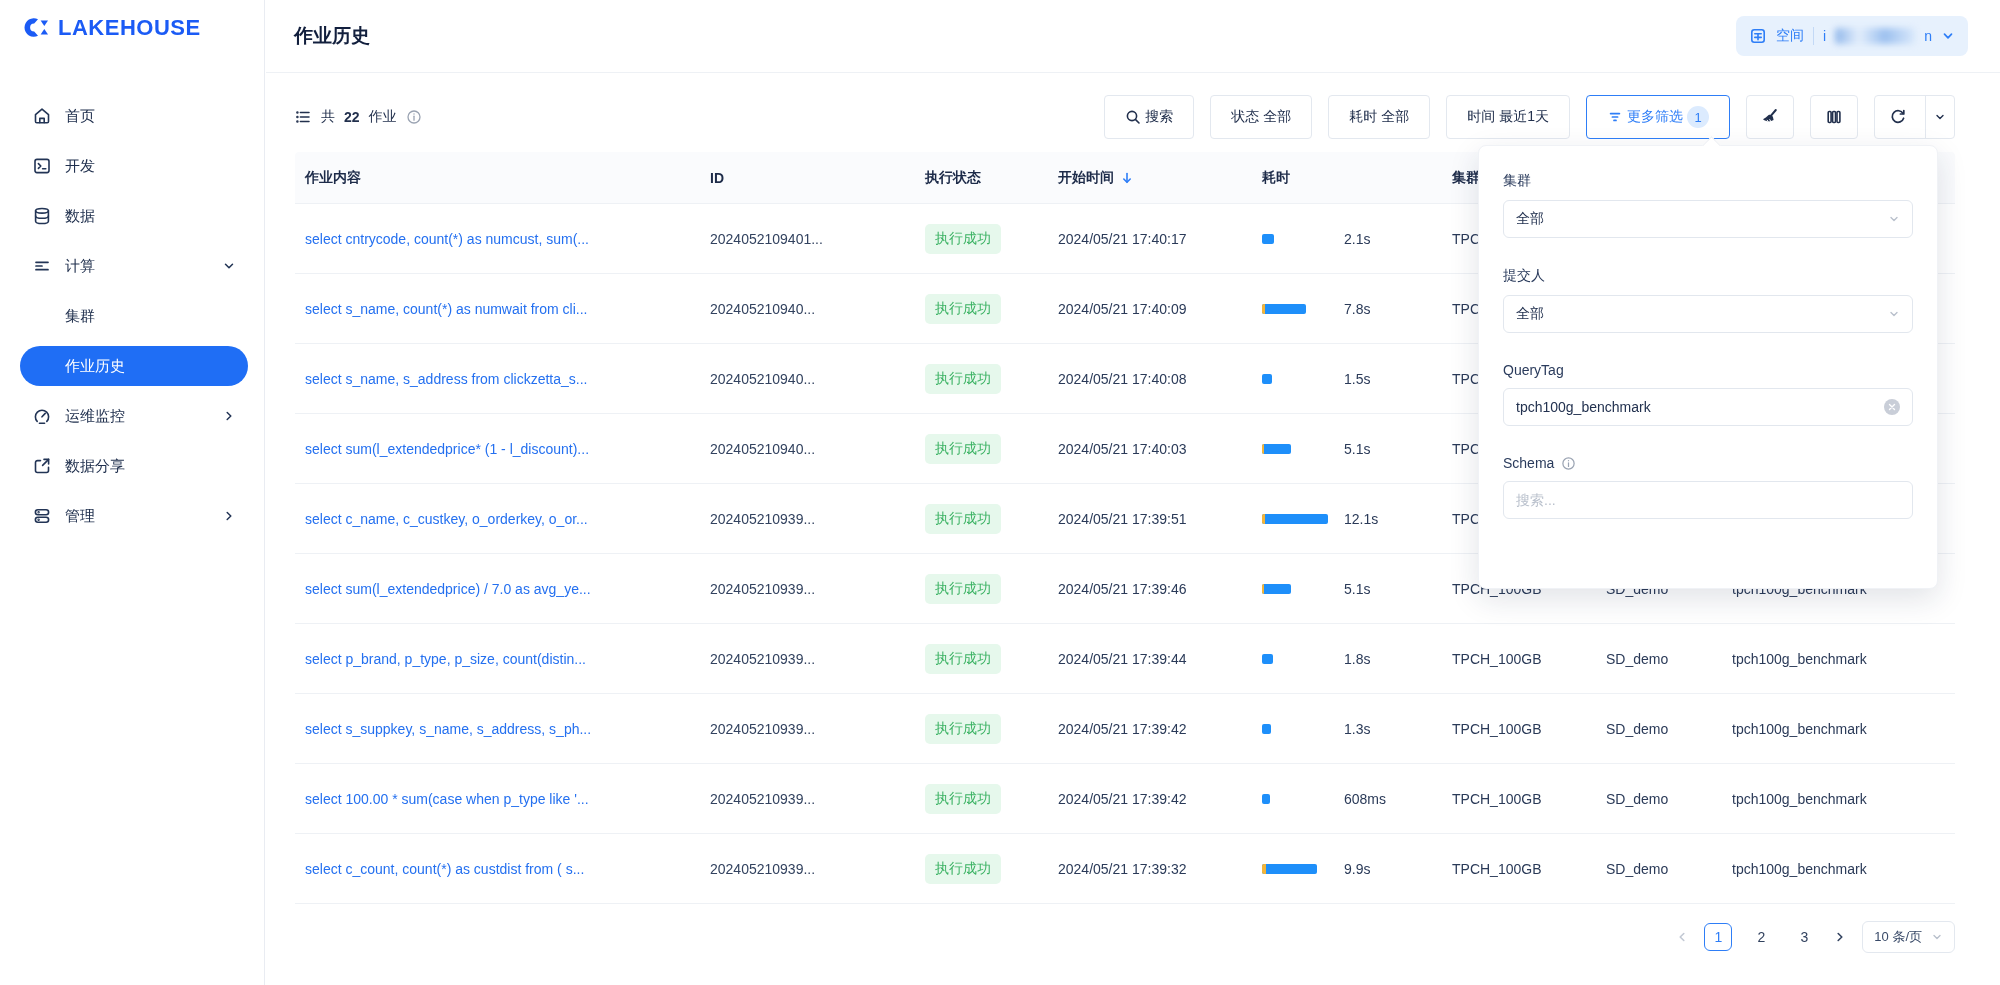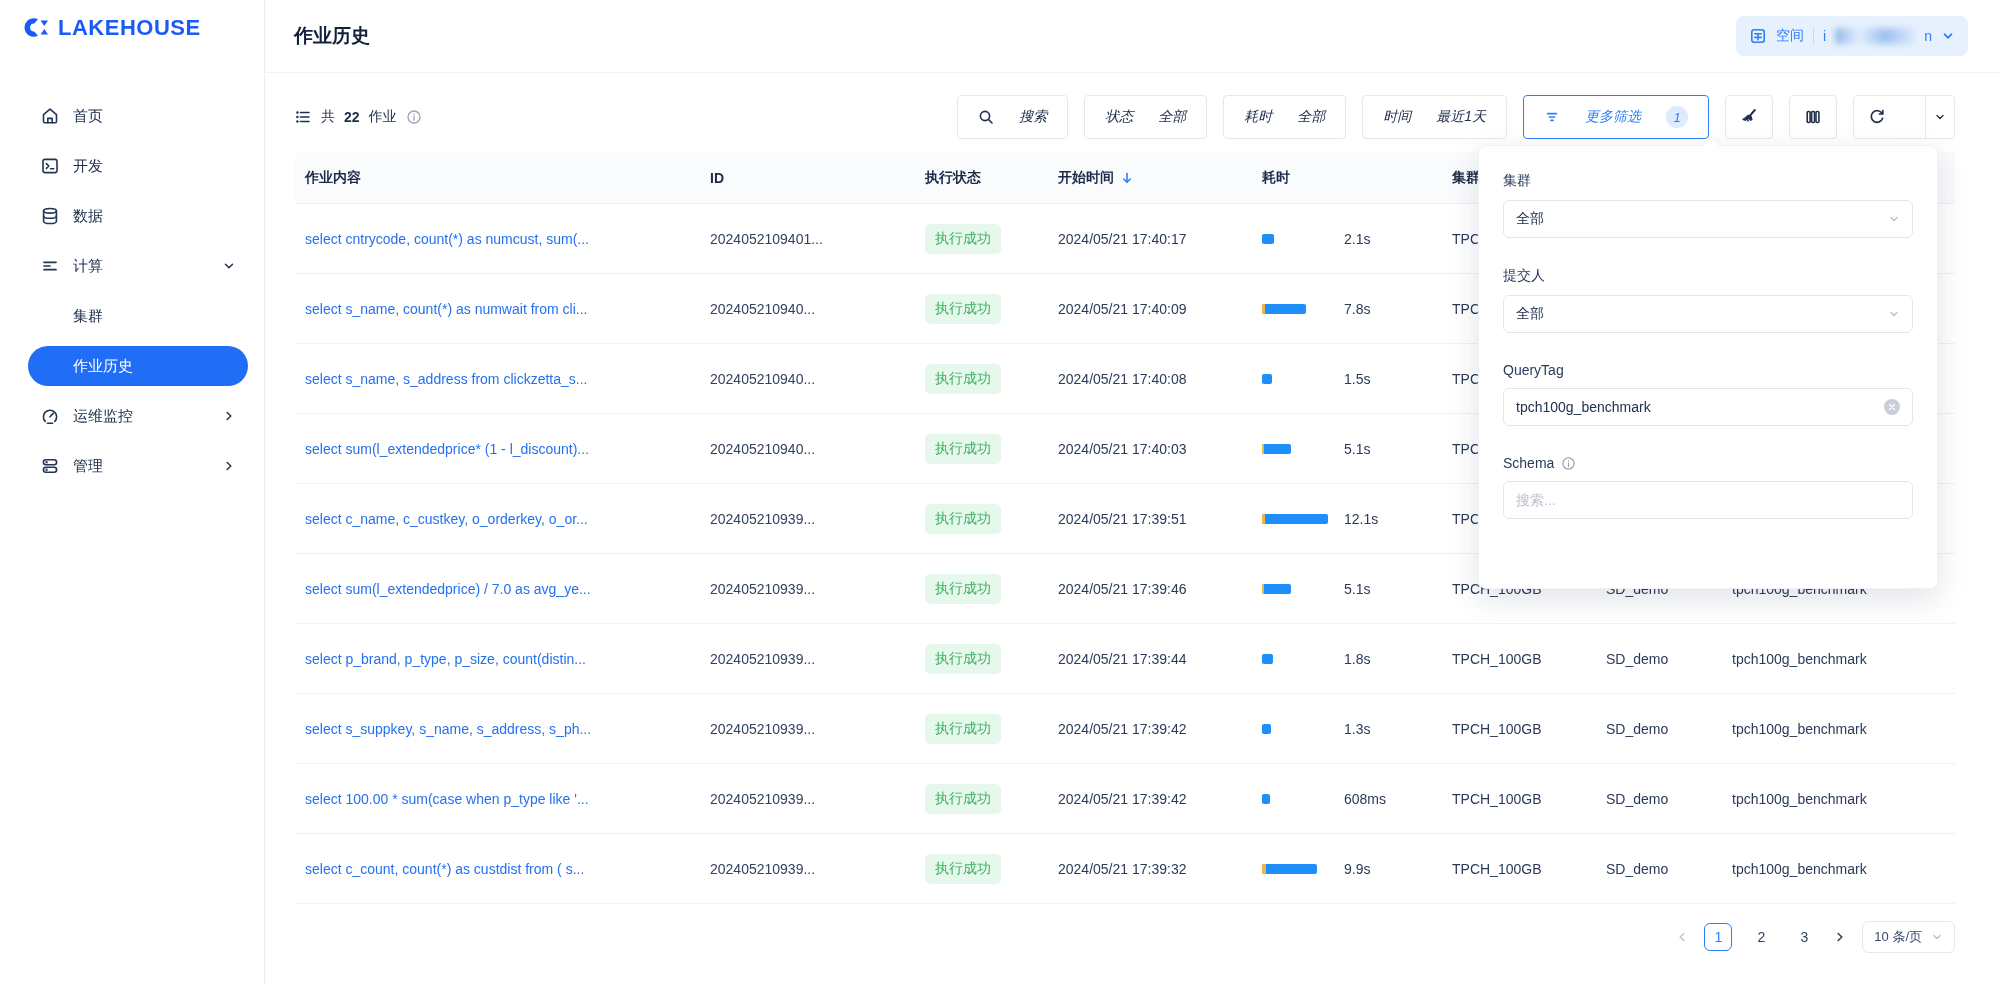"首页" .nav { left: 12px -> 4px }
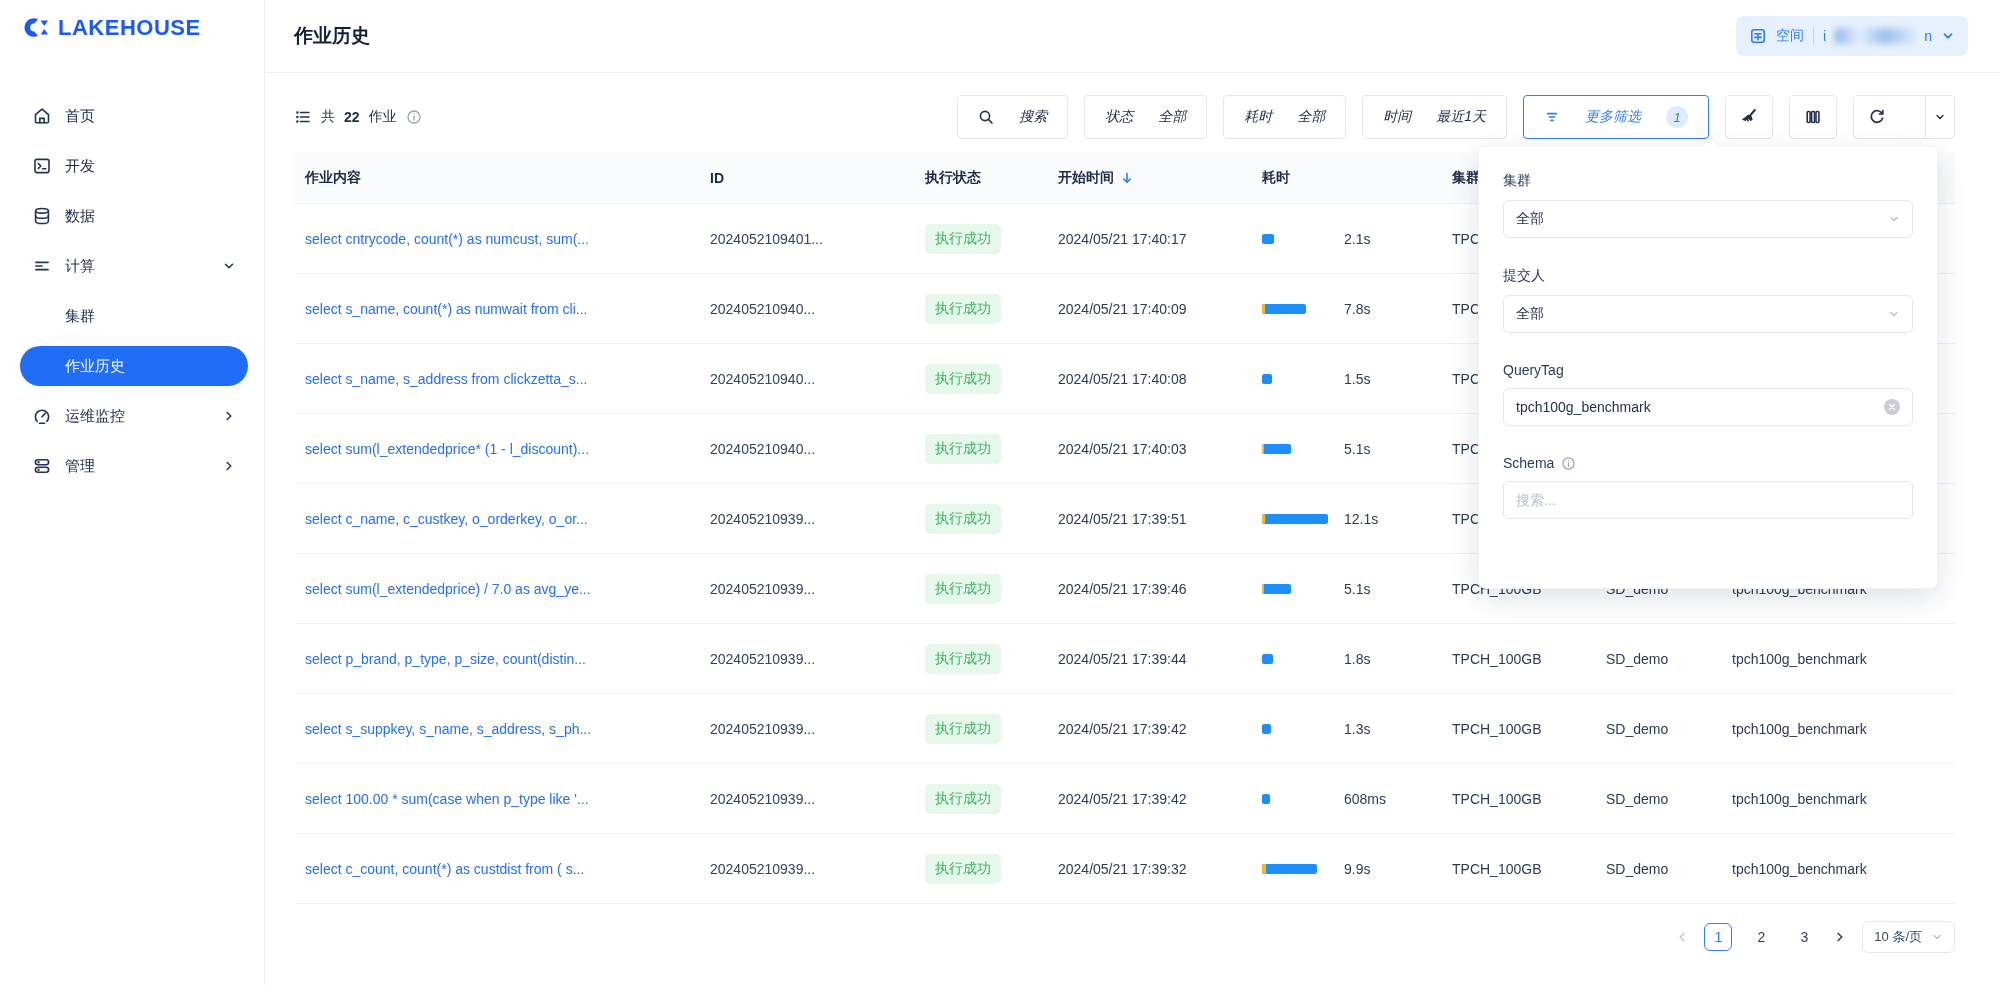"搜索" .btn { font-style: italic -> none; gap: 25px -> 4px }
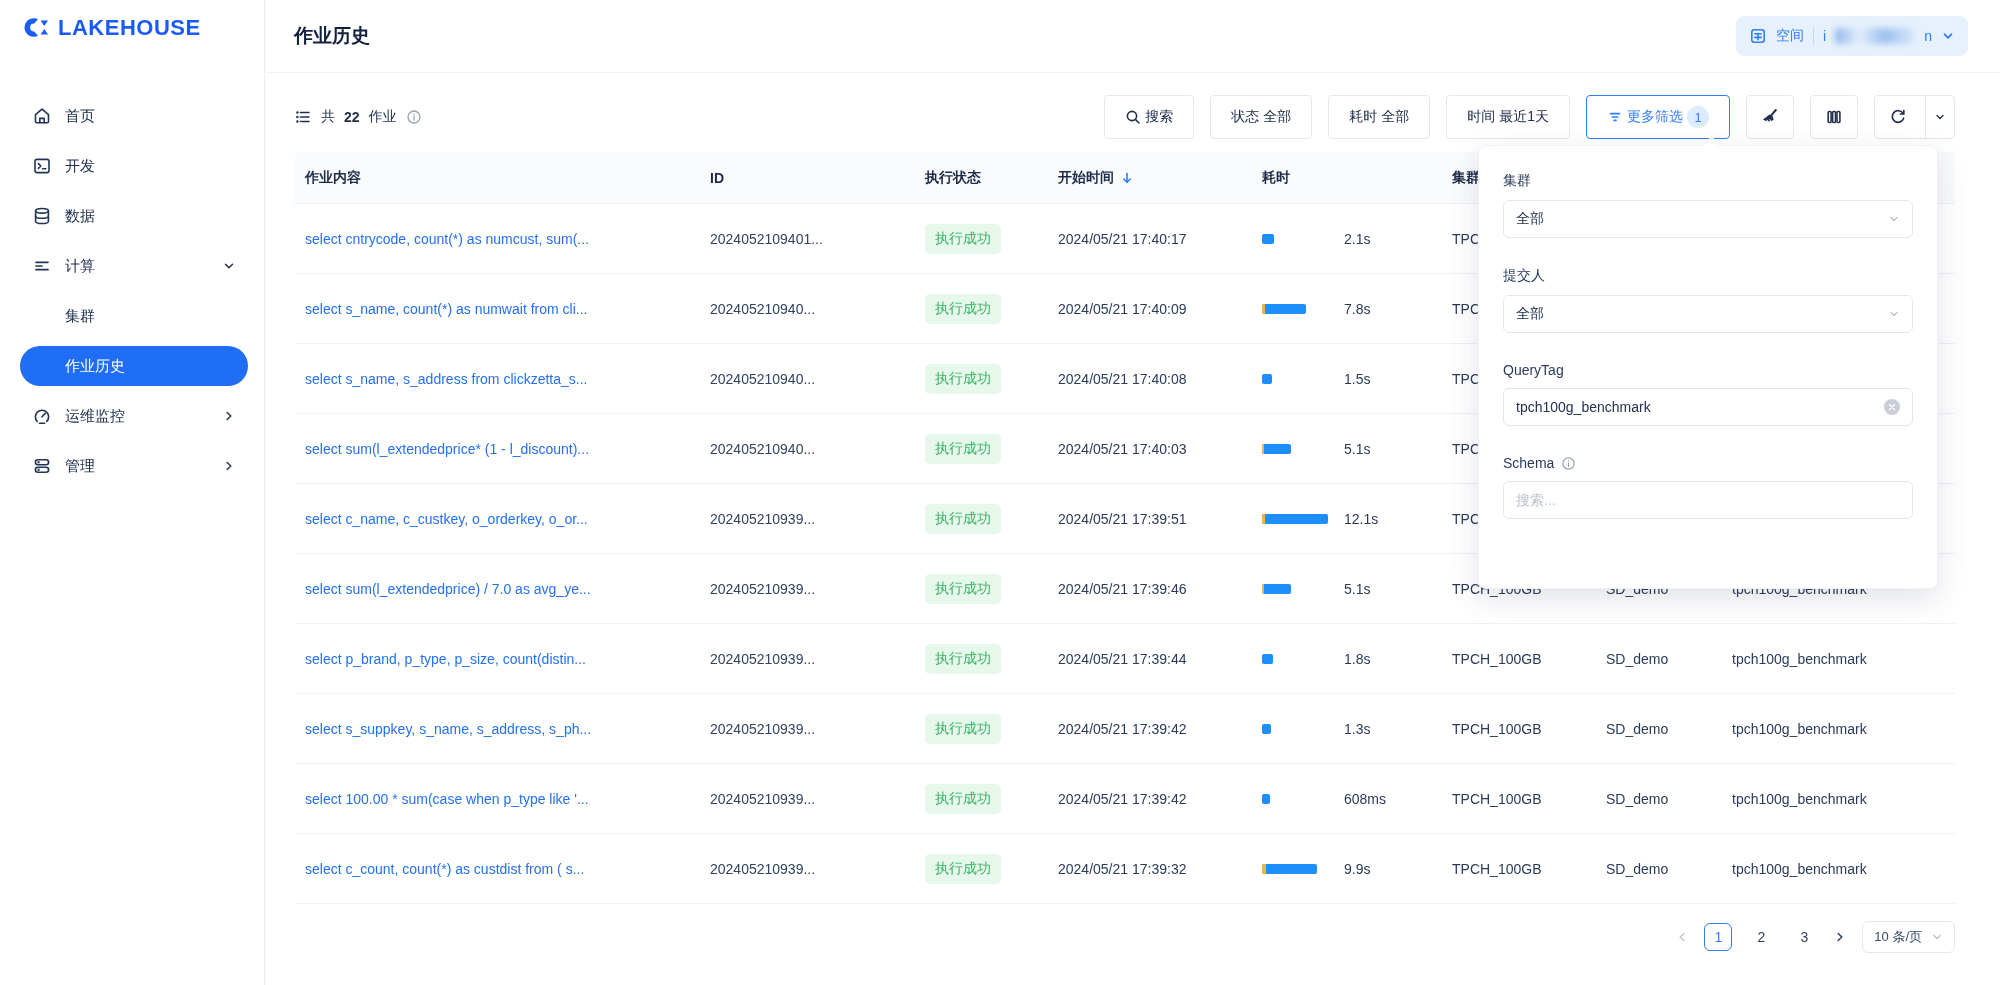"数据分享" div.nav-item { html: none -> <div> <span> <svg> <path></path> <path></path> <path></path> </svg> </span> <span>数据分享</span> </div> }
